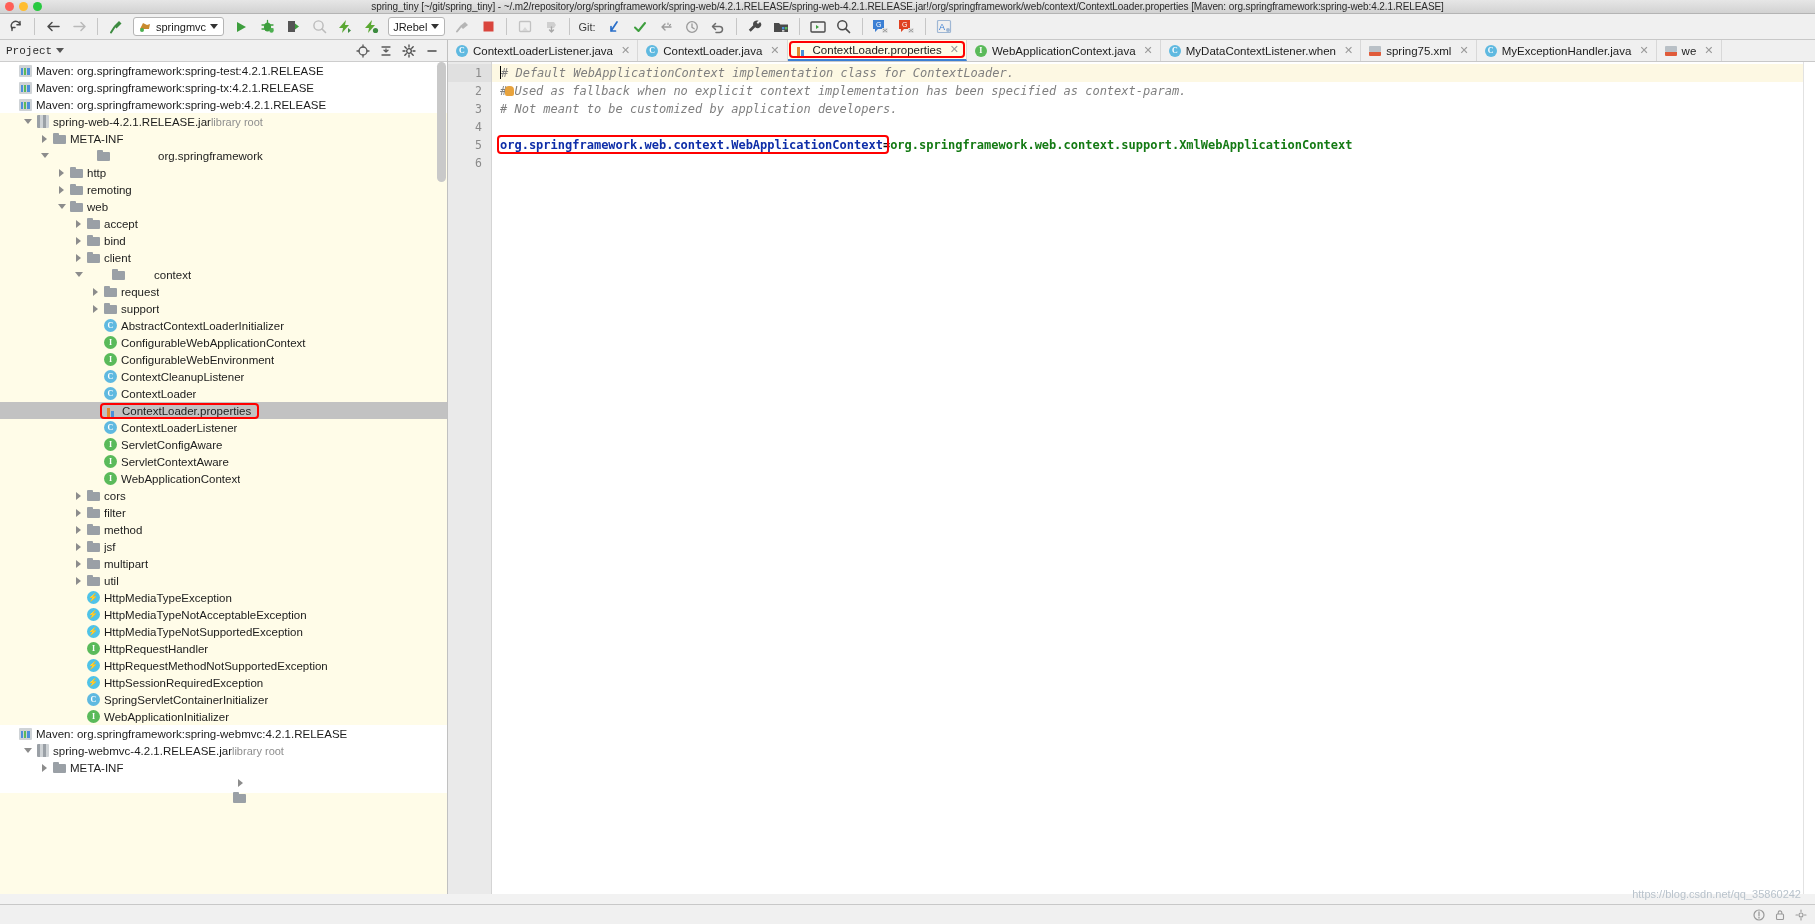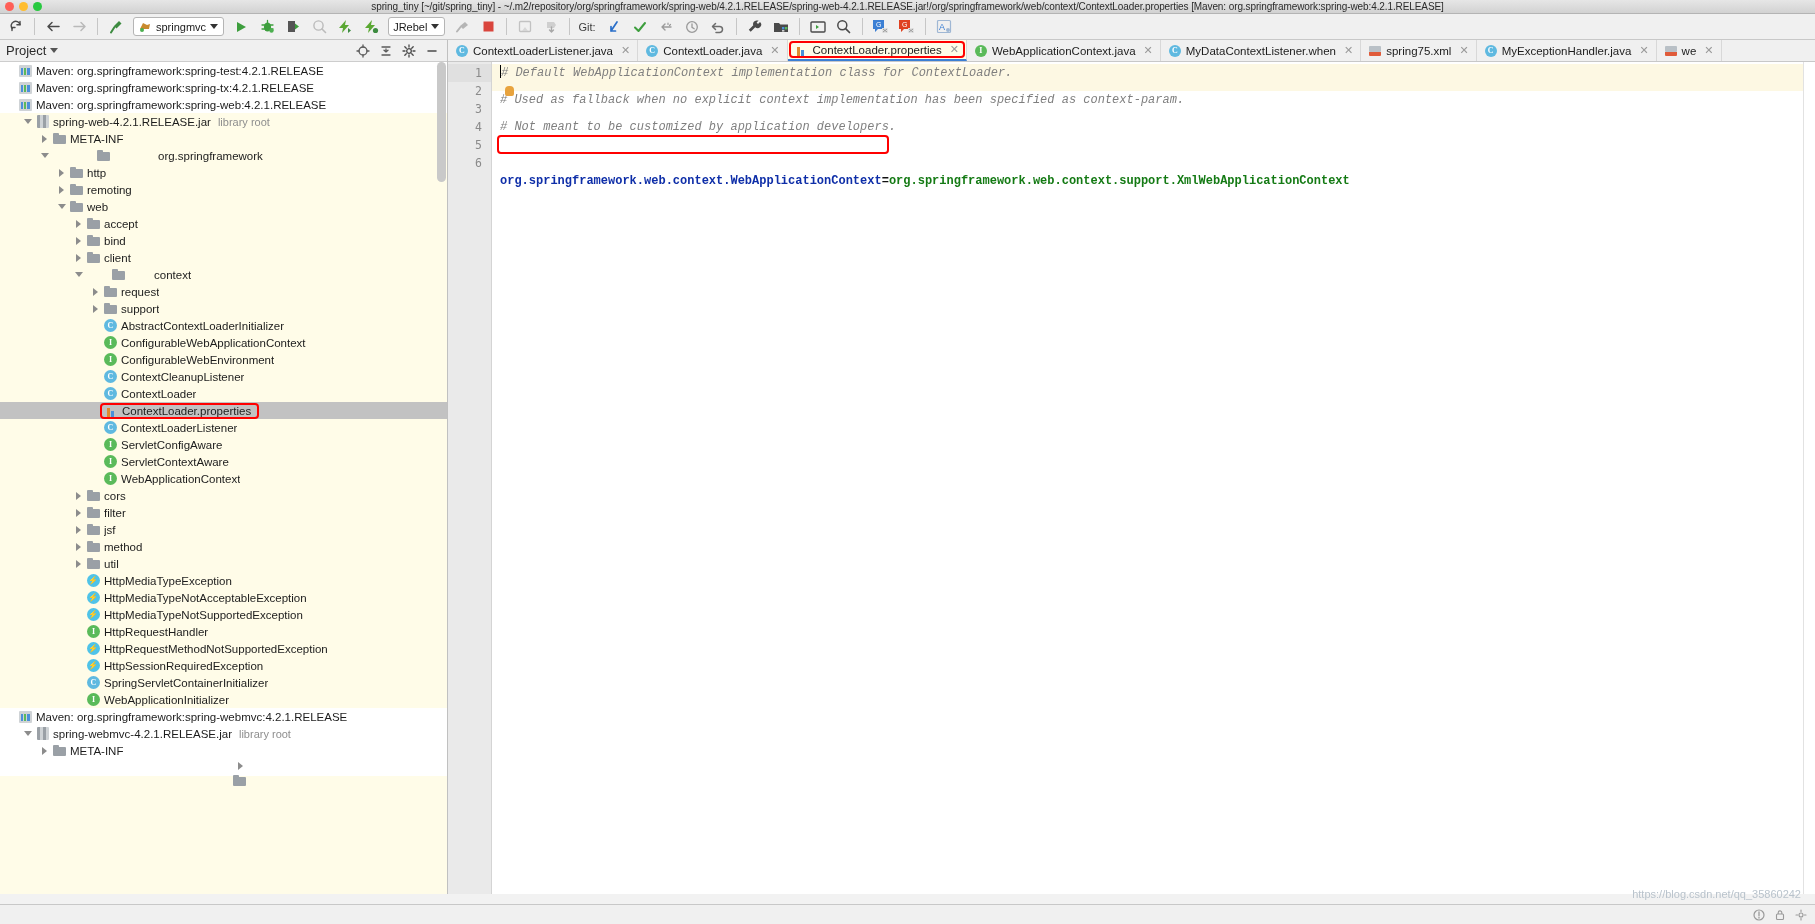"Project" #project-header .ph-title { font-family: none -> Liberation Mono, monospace; font-size: 13px -> 11px }
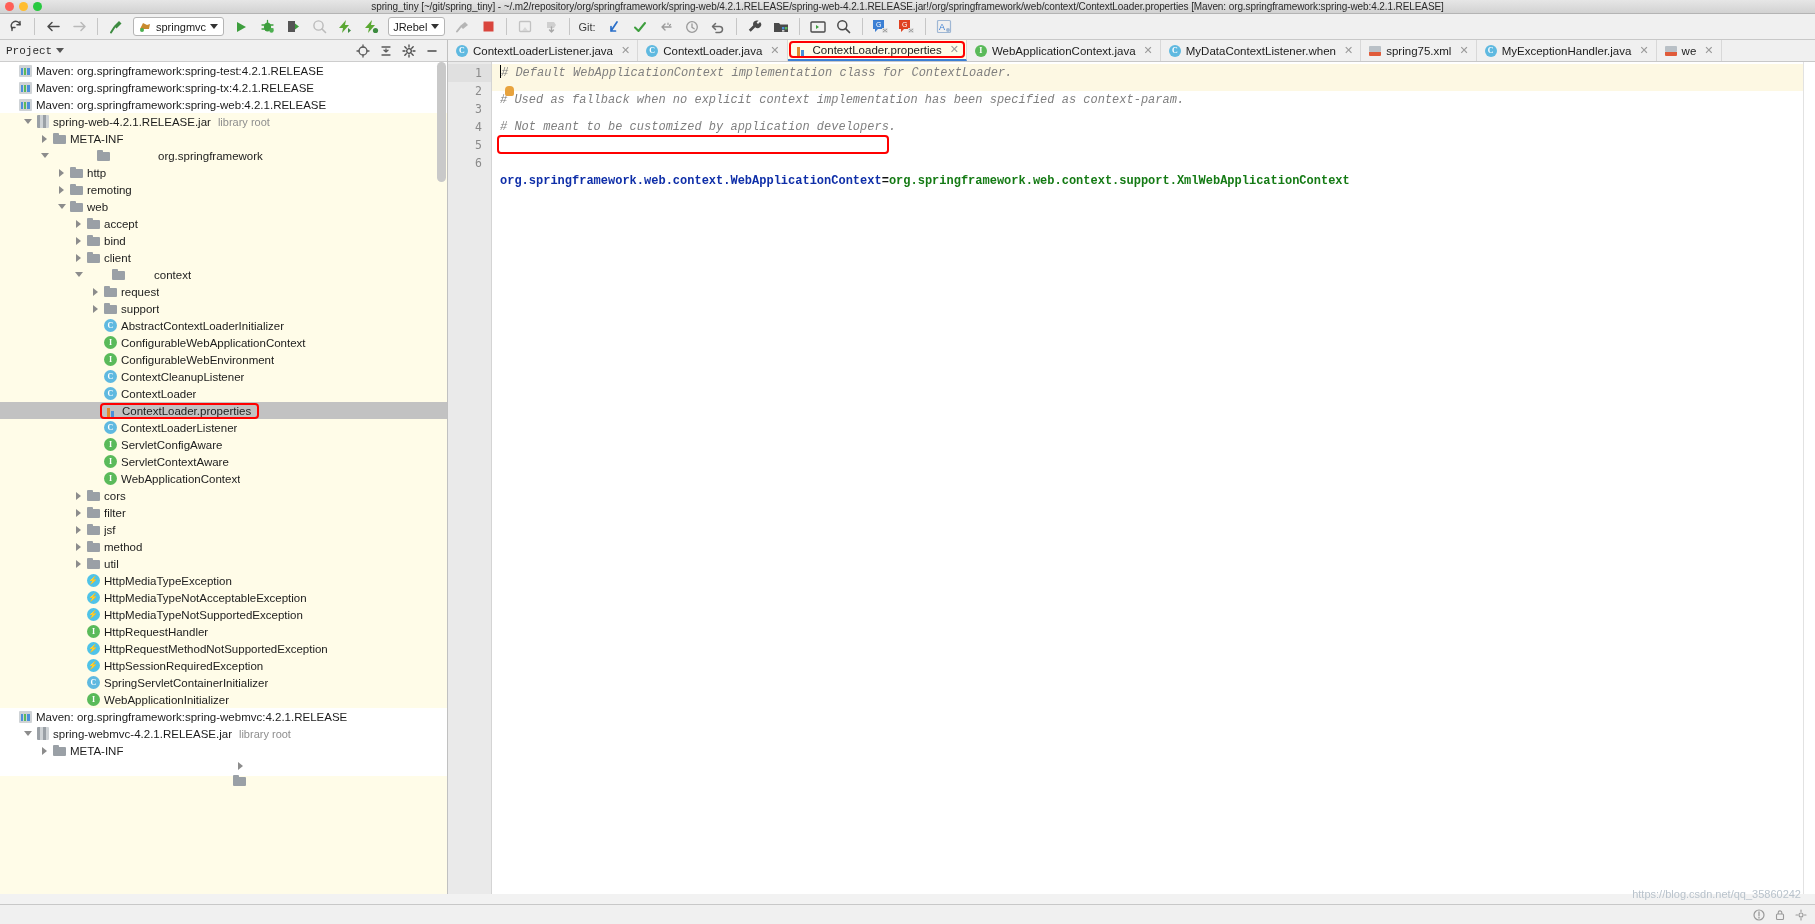"# Default WebApplicationContext" .cline { font-family: Liberation Mono, monospace -> none; height: 27px -> 18px }
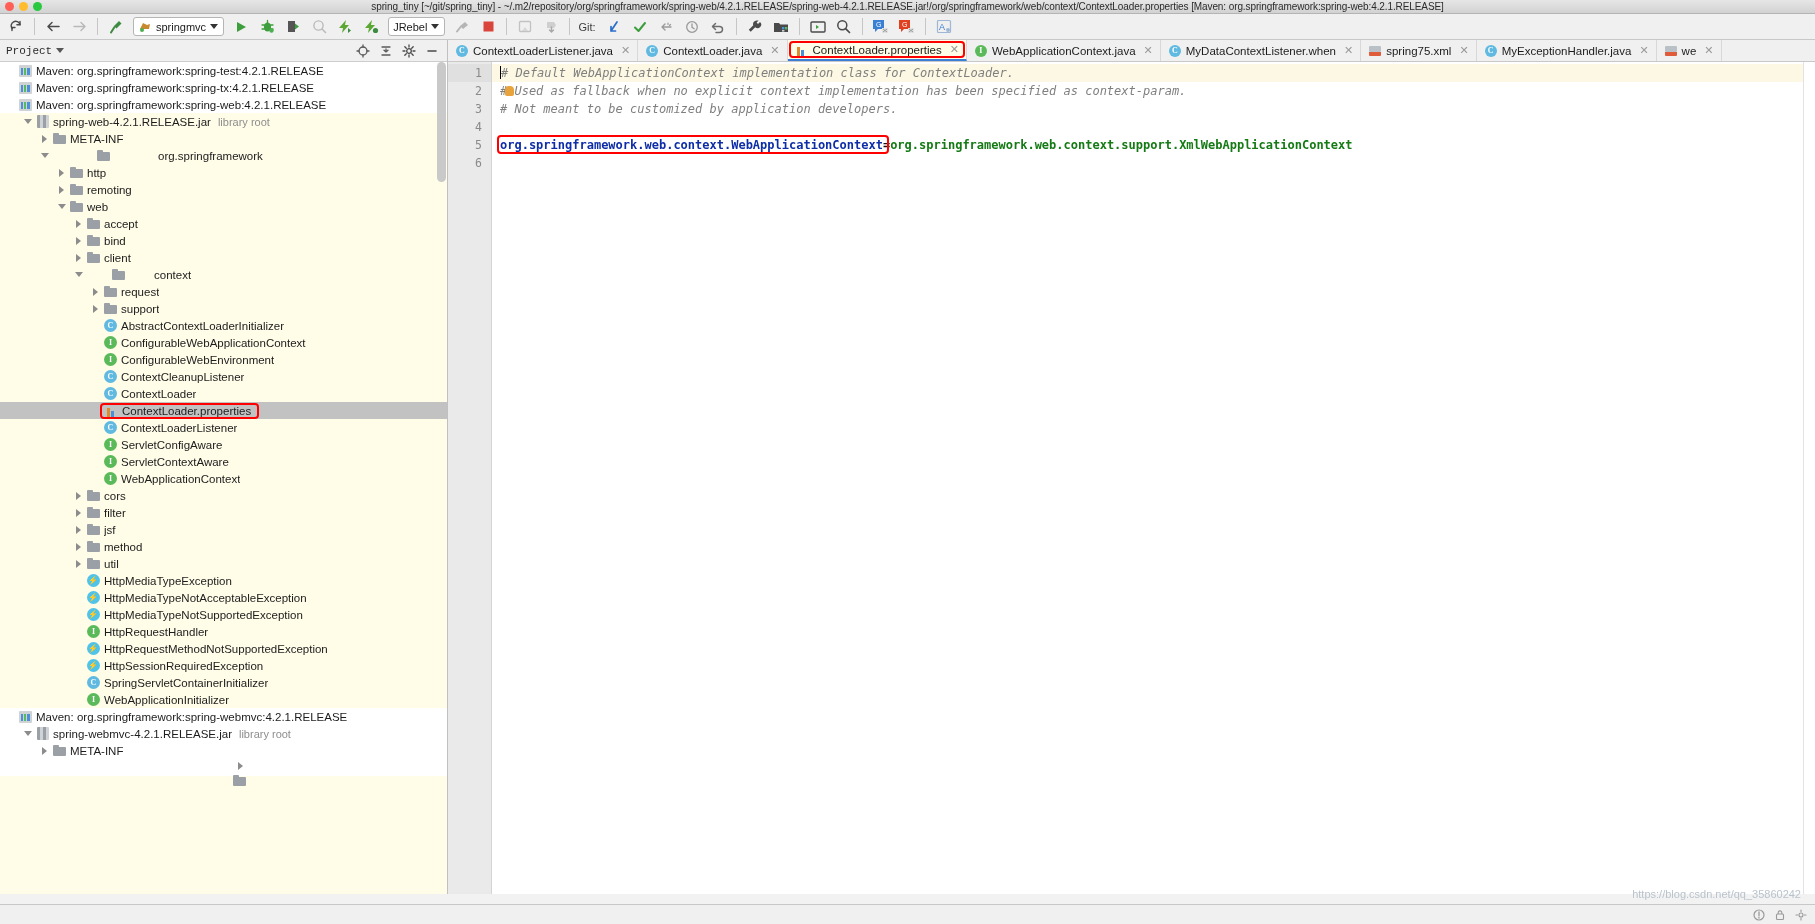"library root" .tsub { margin-left: 7px -> none }
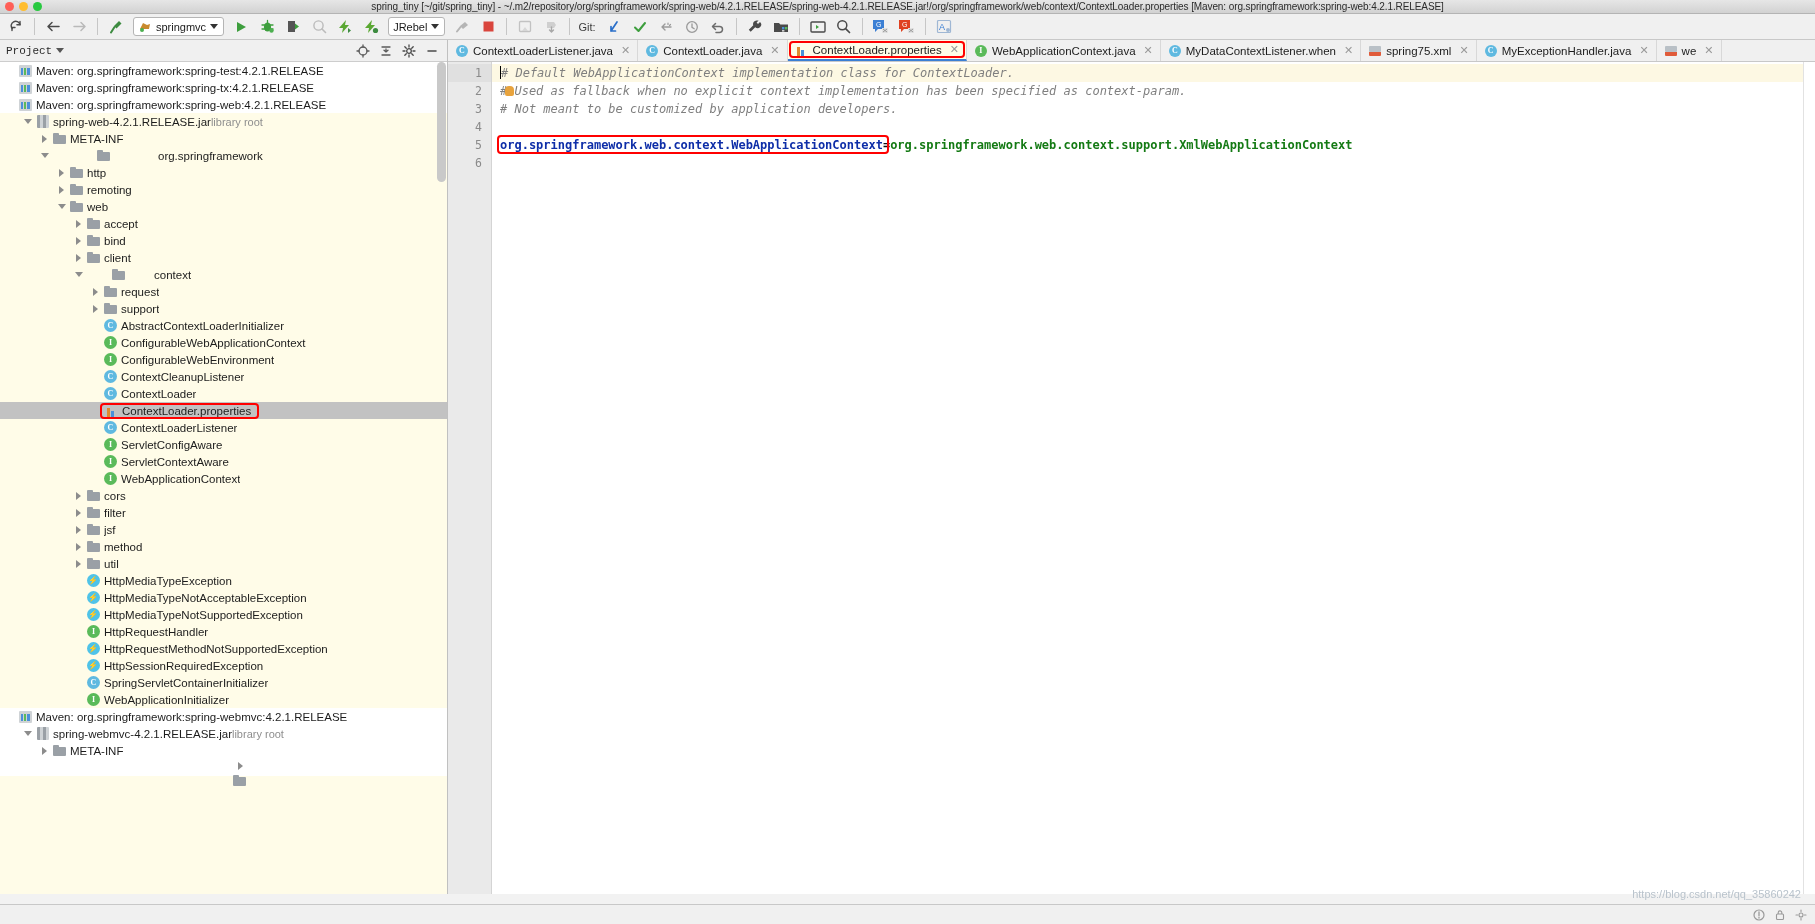"jsf" div.trow { order: before "method" -> after "method" }
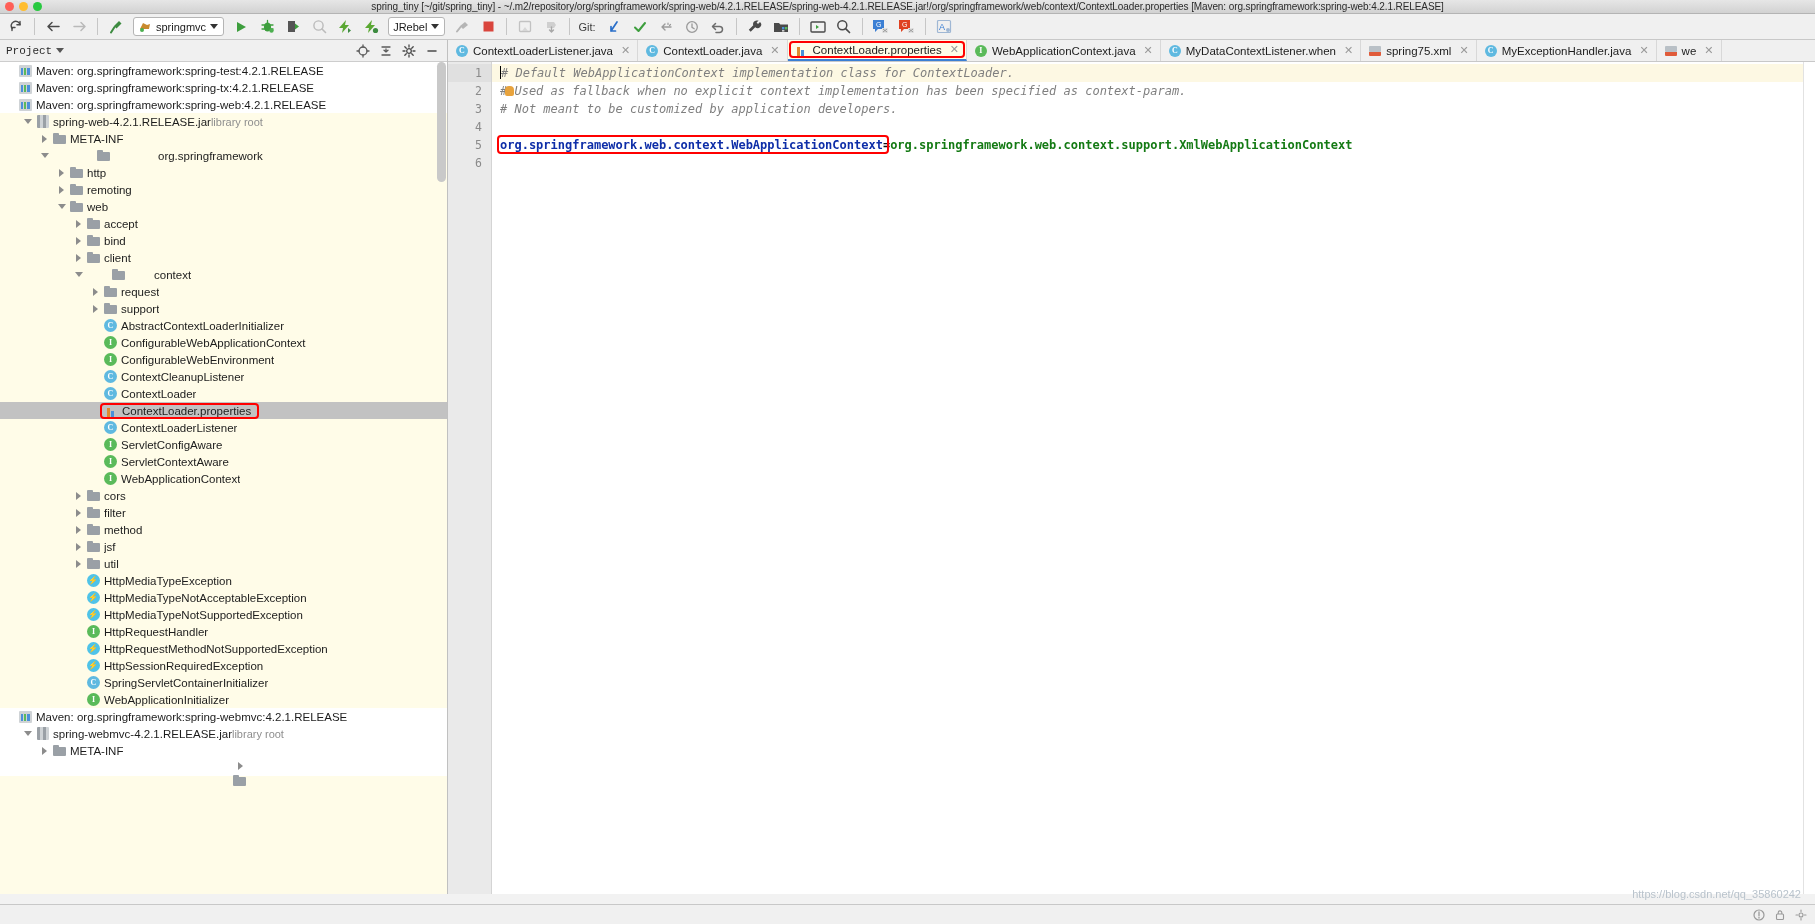"multipart" div.trow { html: none -> <div> <span></span> <span> <span></span> </span> <span>multipart</span> </div> }
